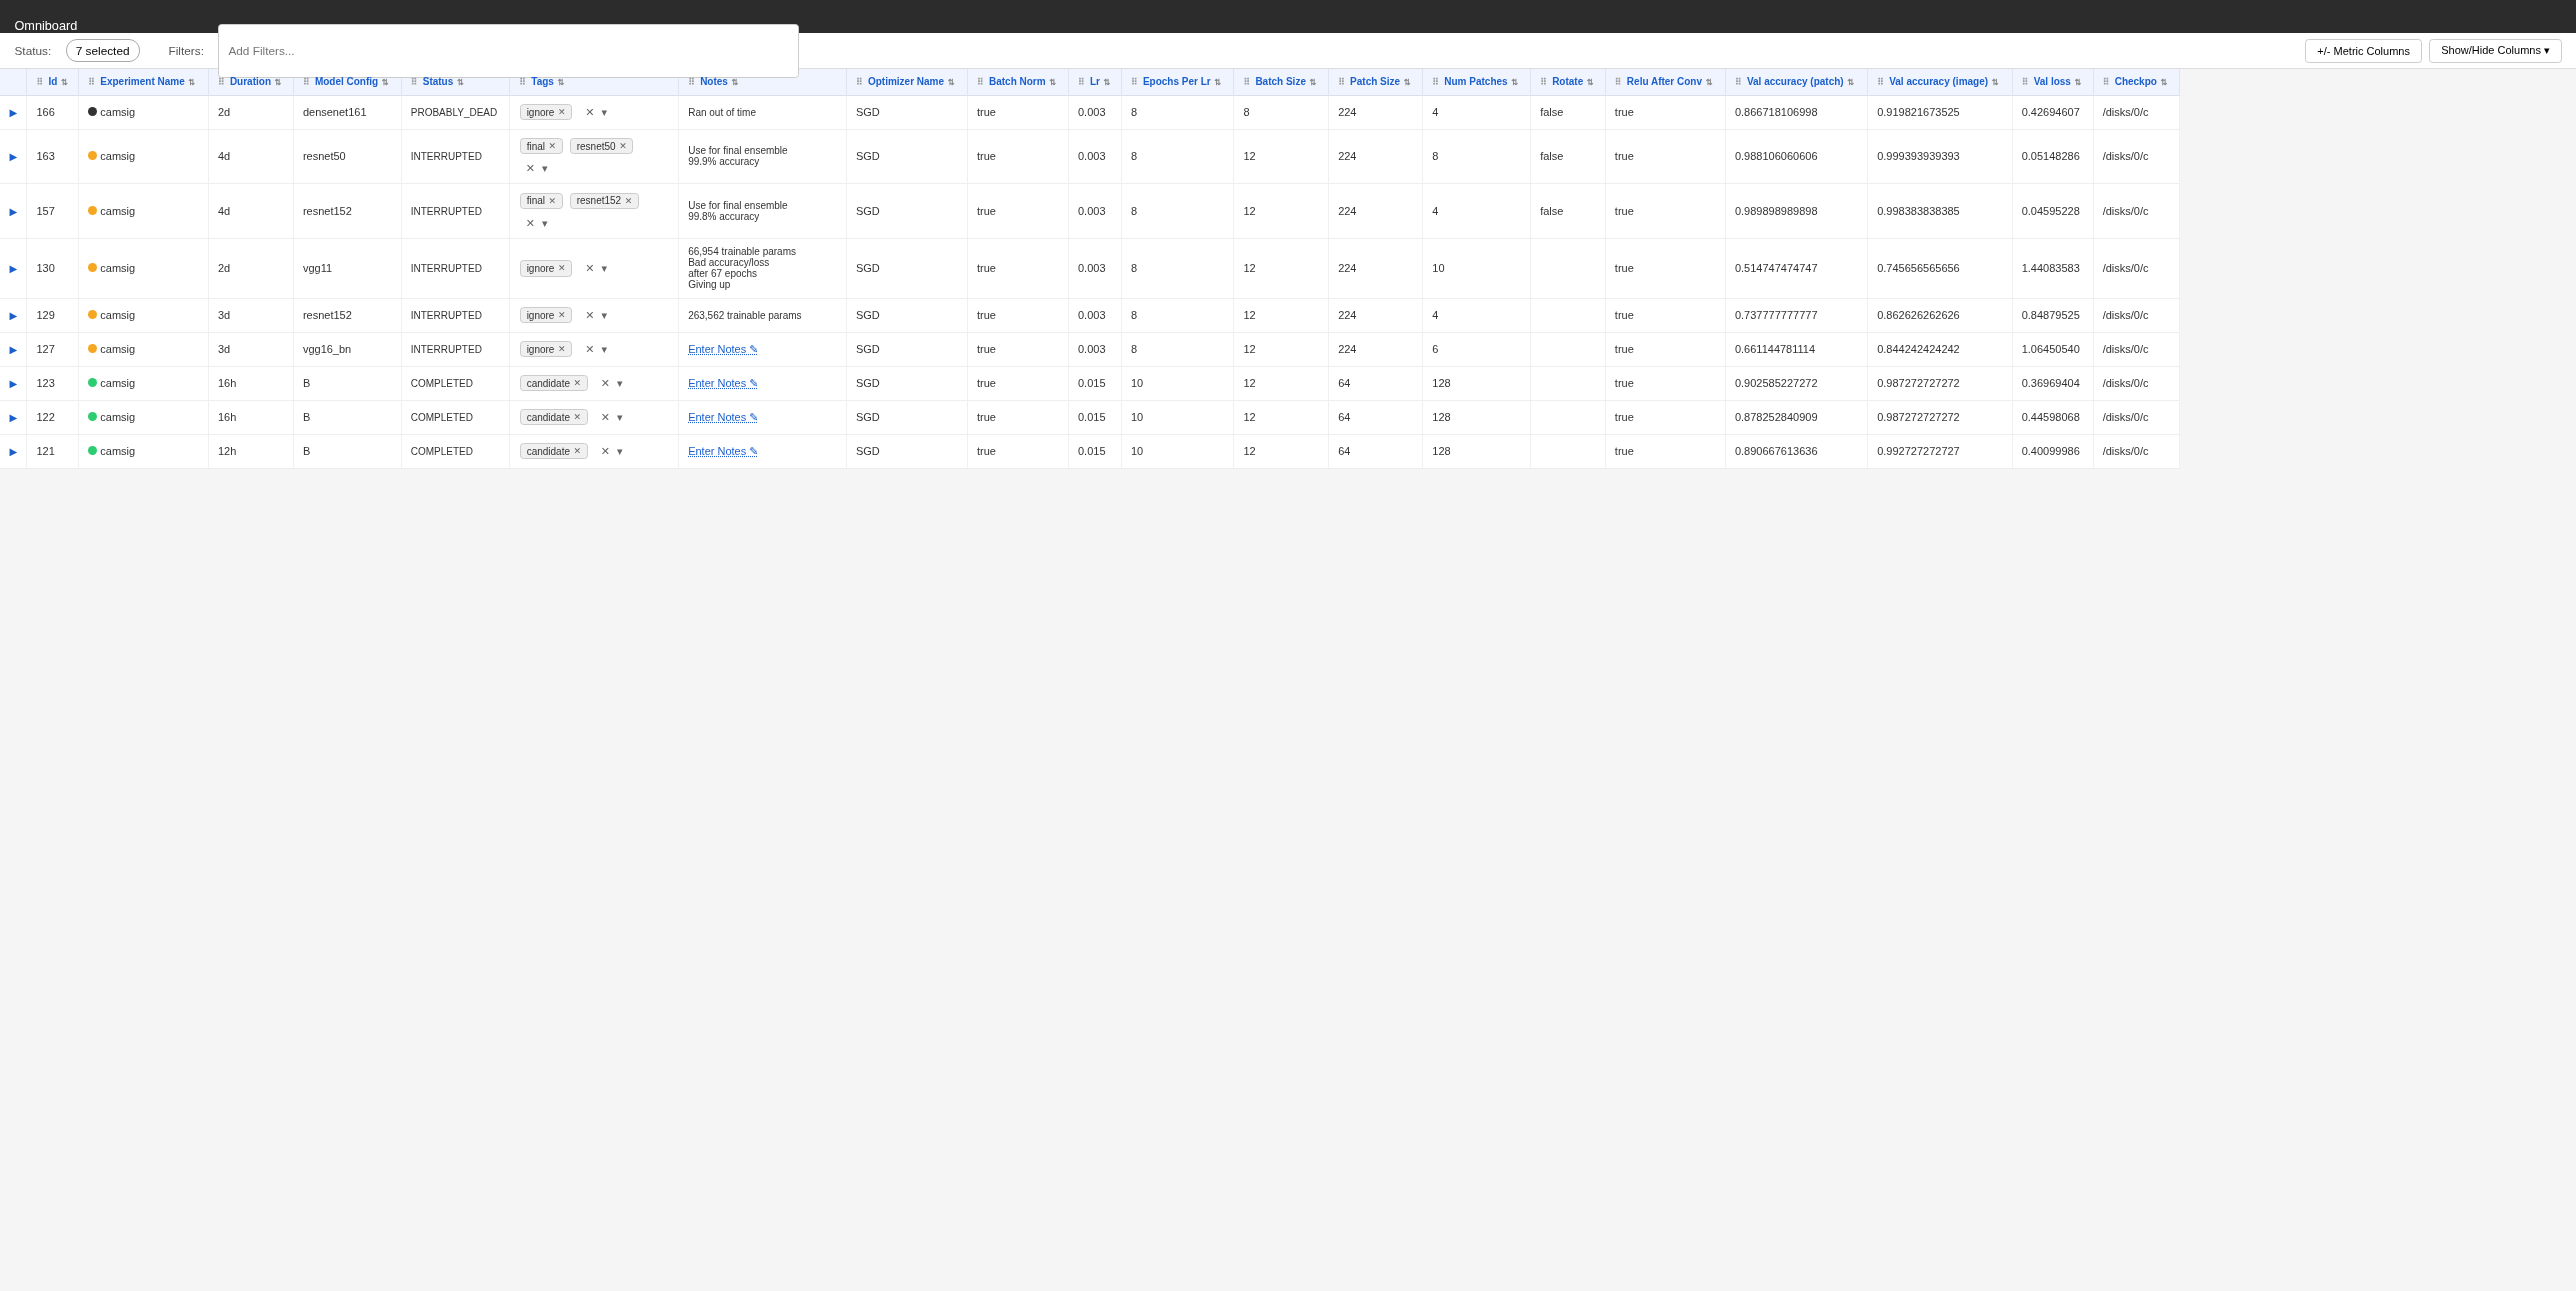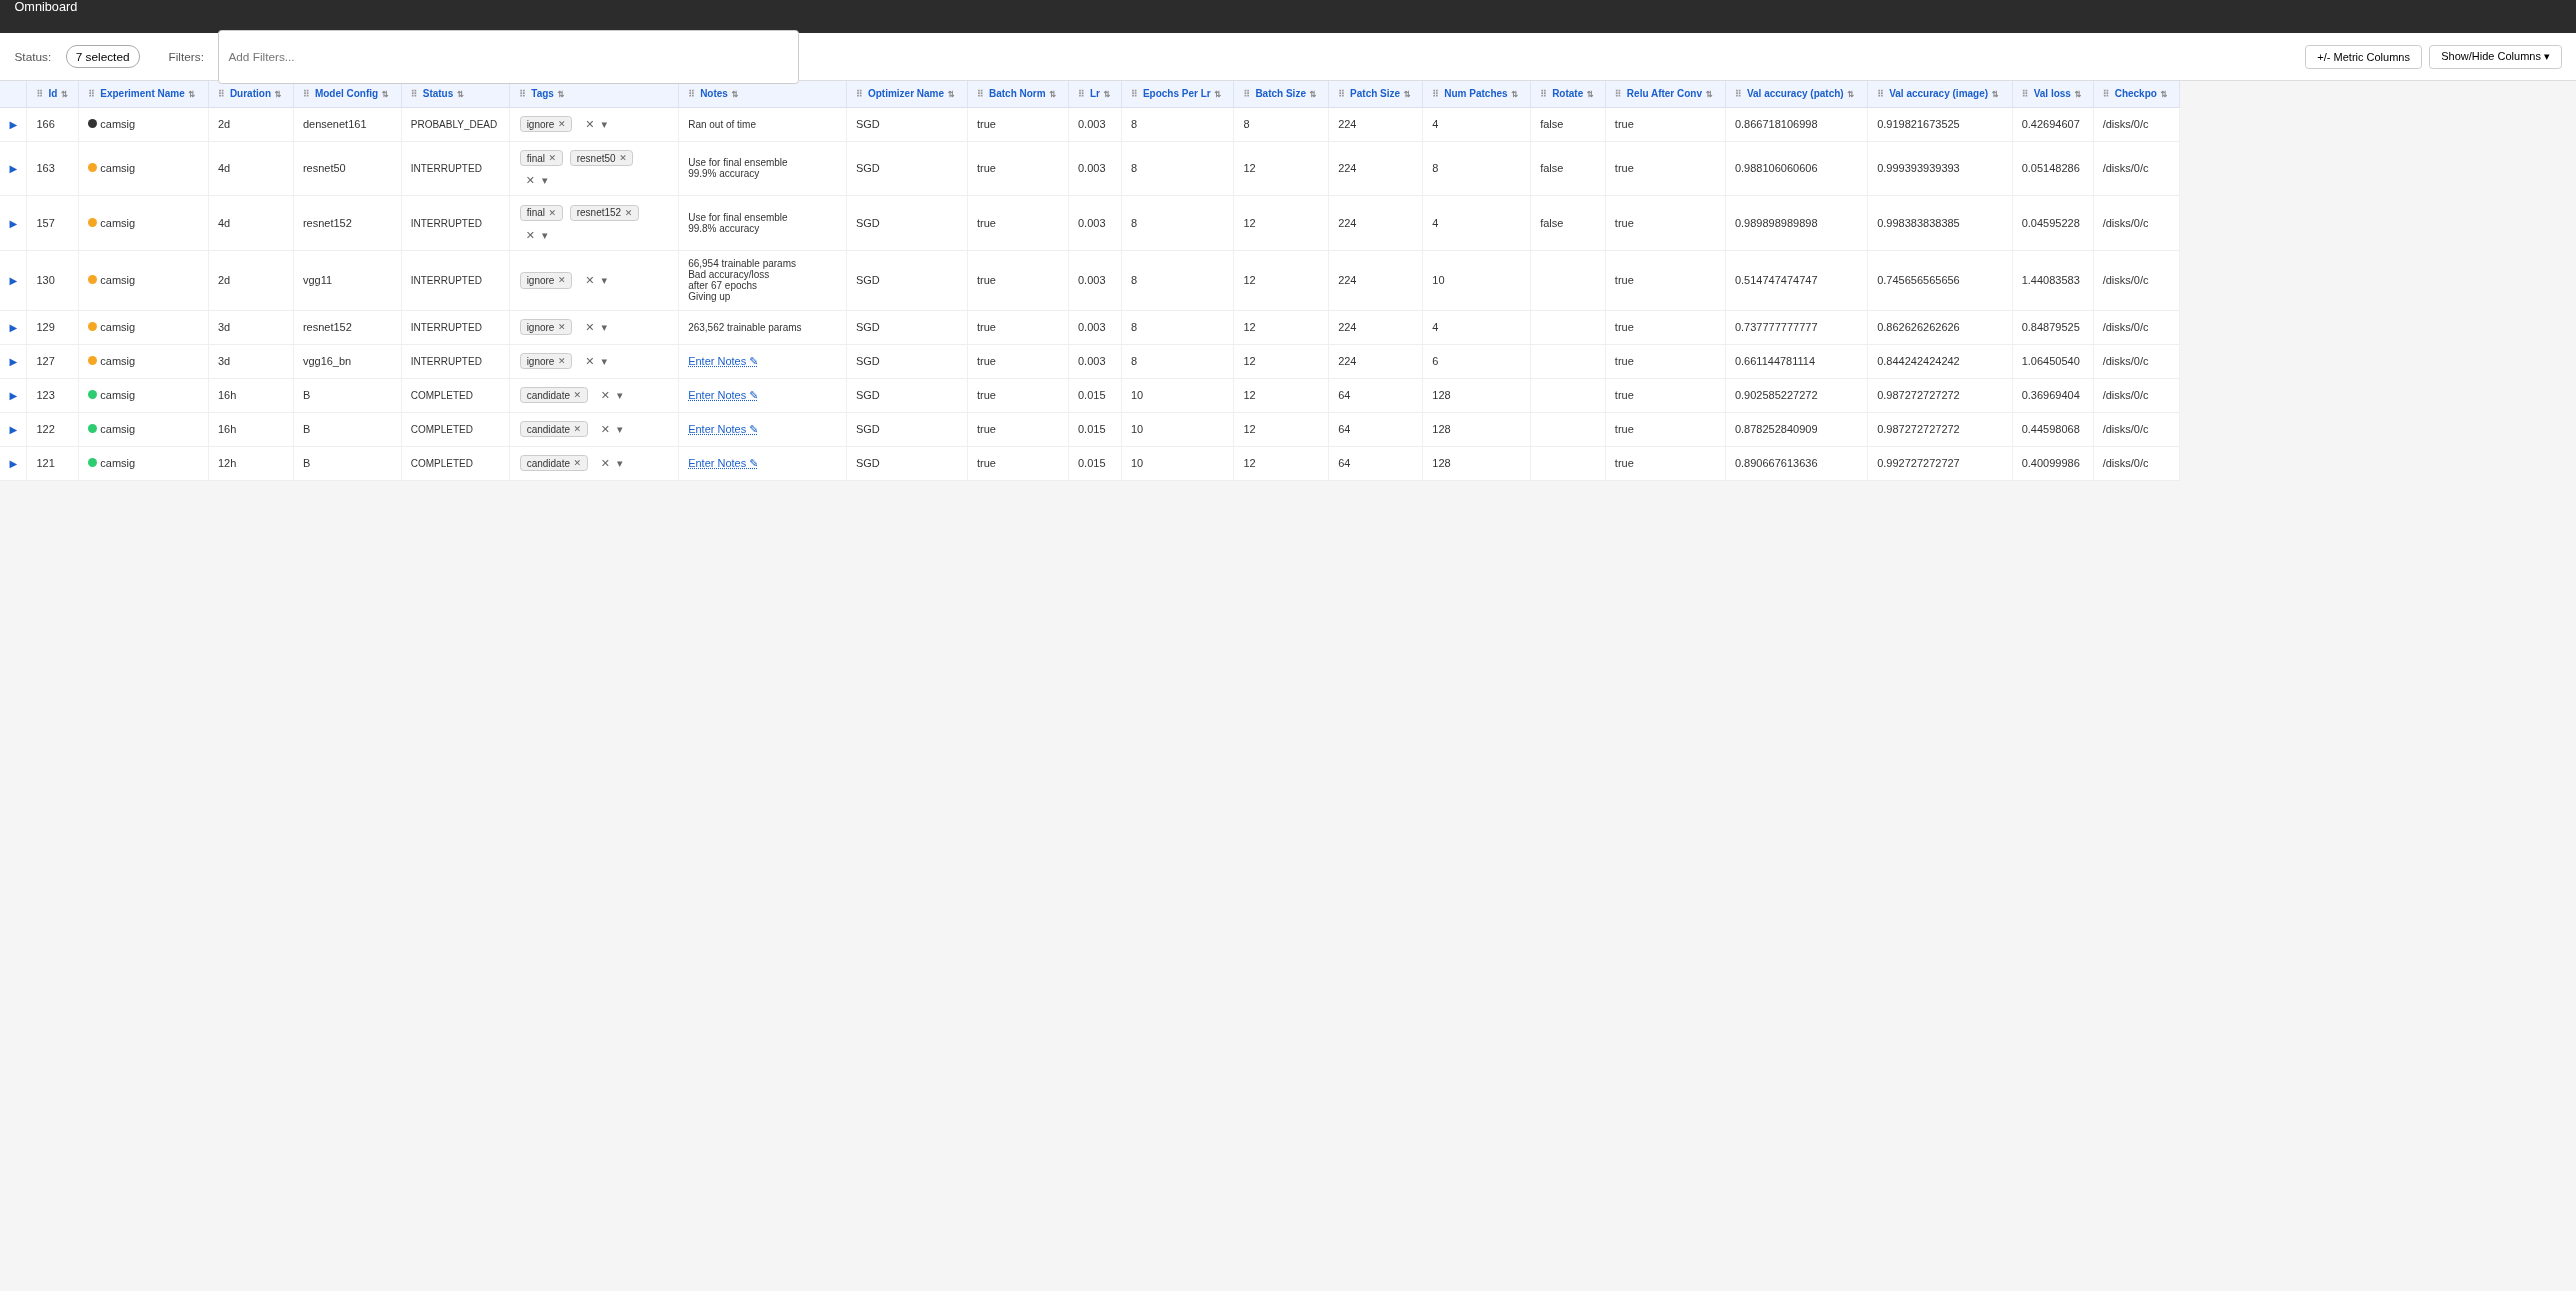"Omniboard" .top-bar { align-items: flex-start -> flex-end }
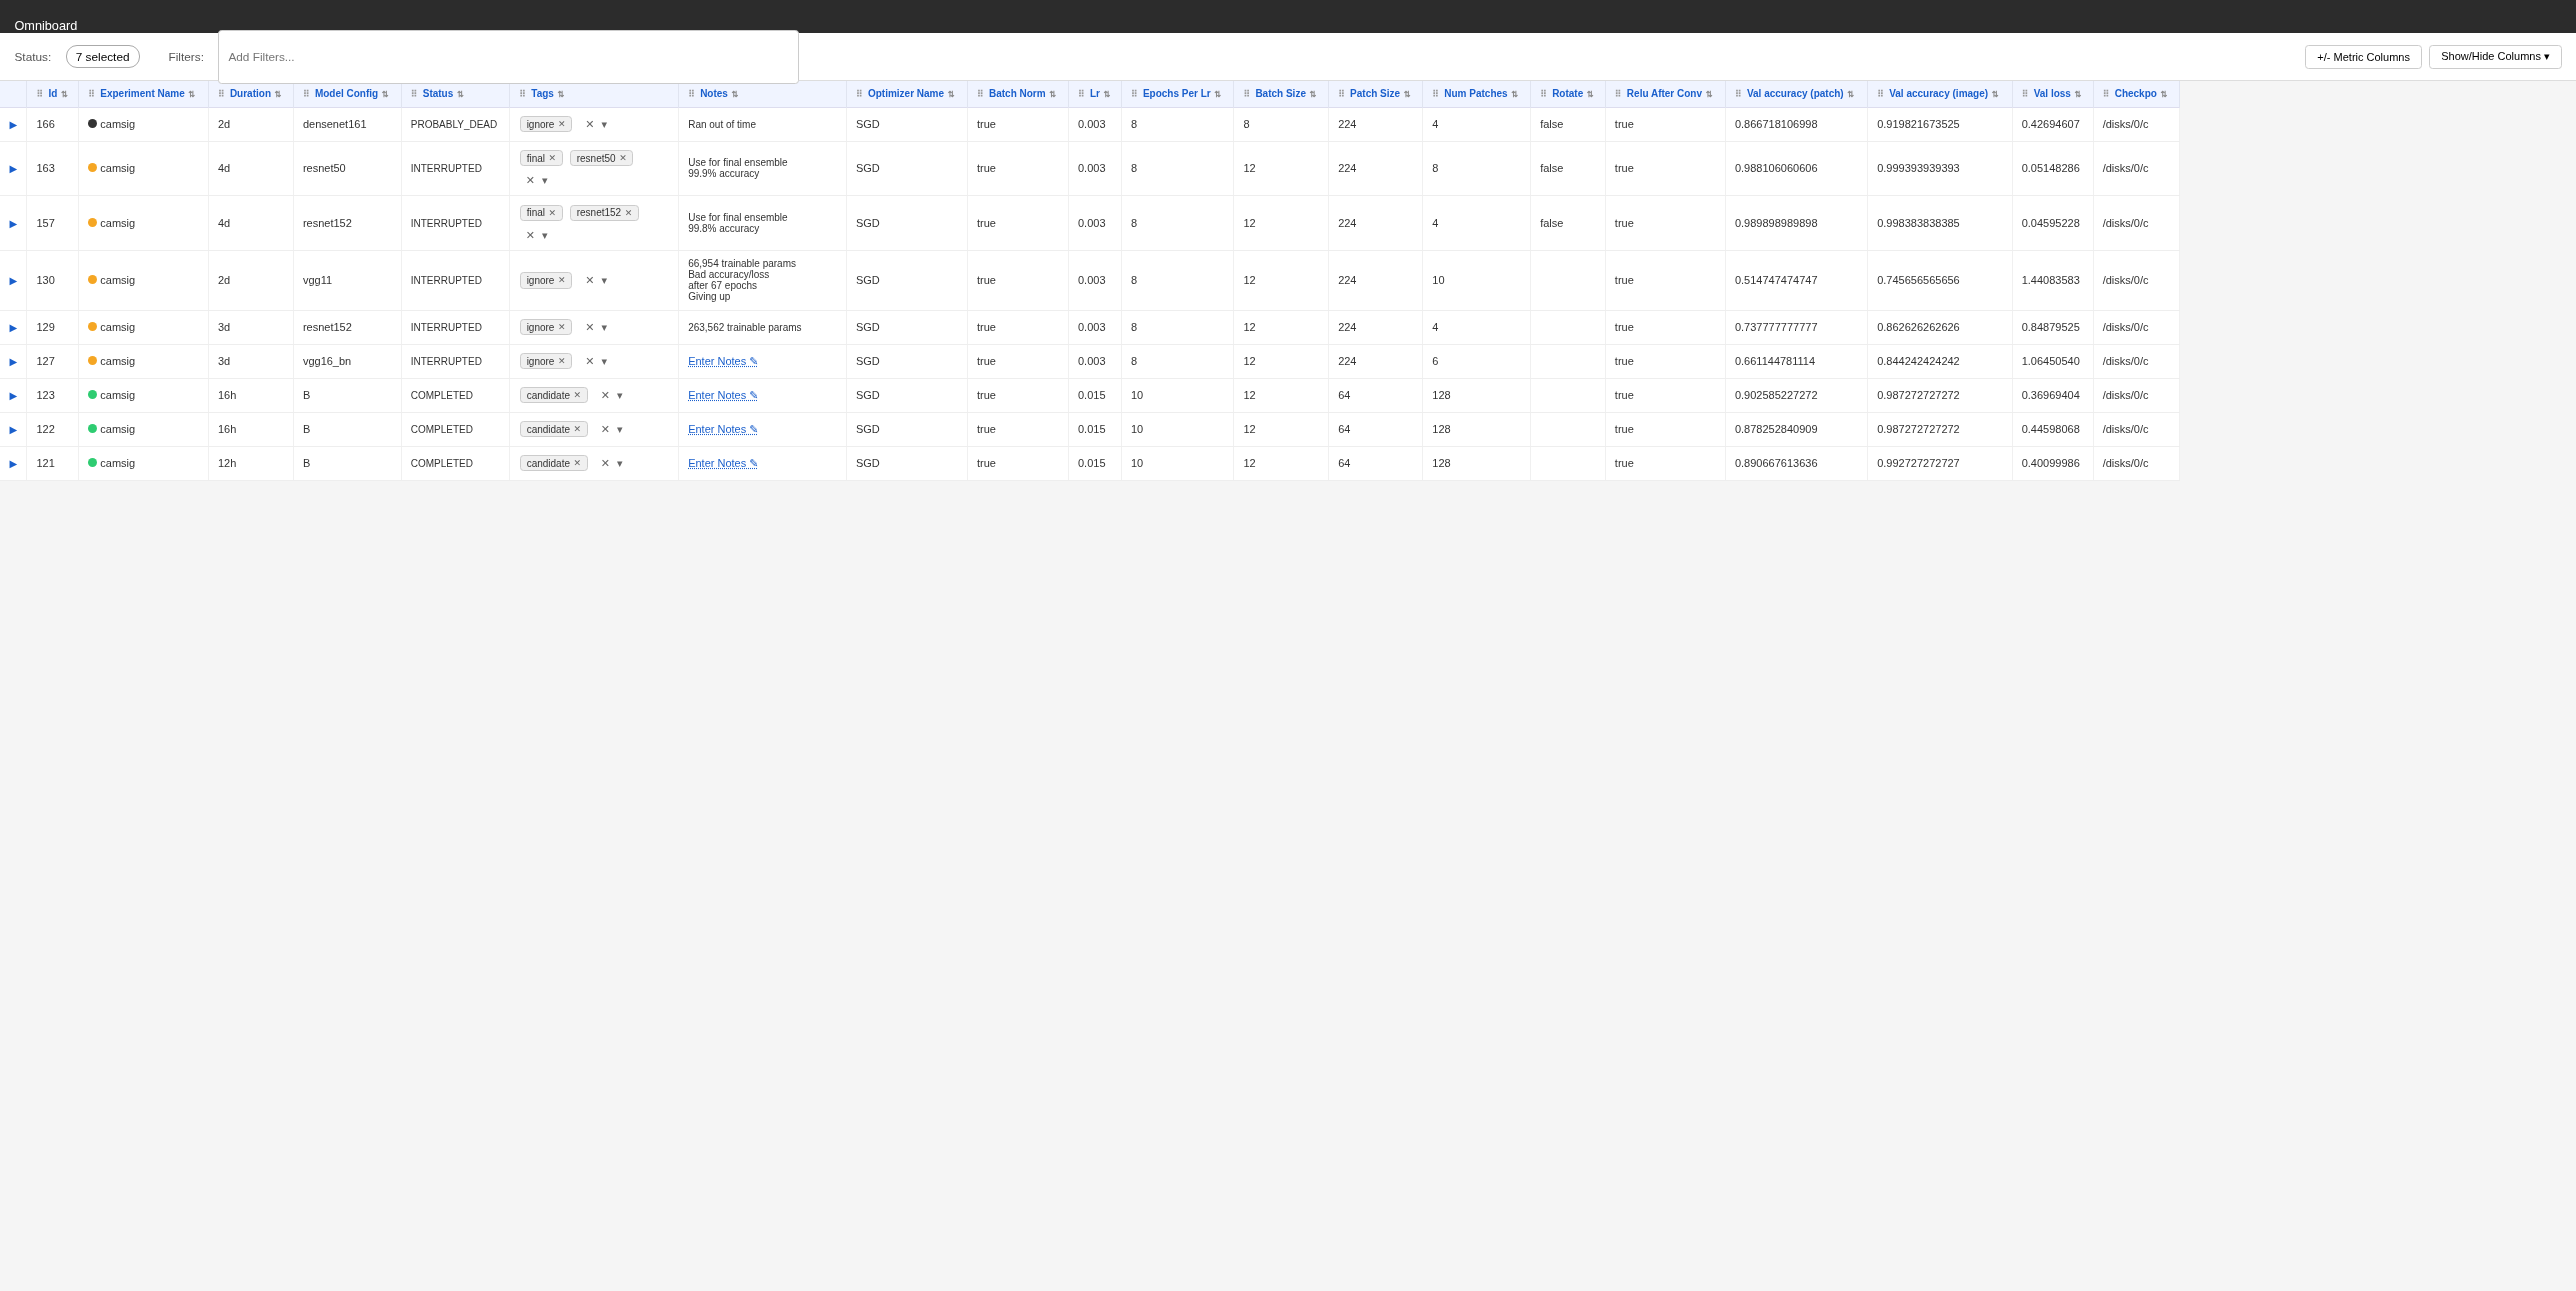"Status:" .toolbar { height: 48px -> 36px }
